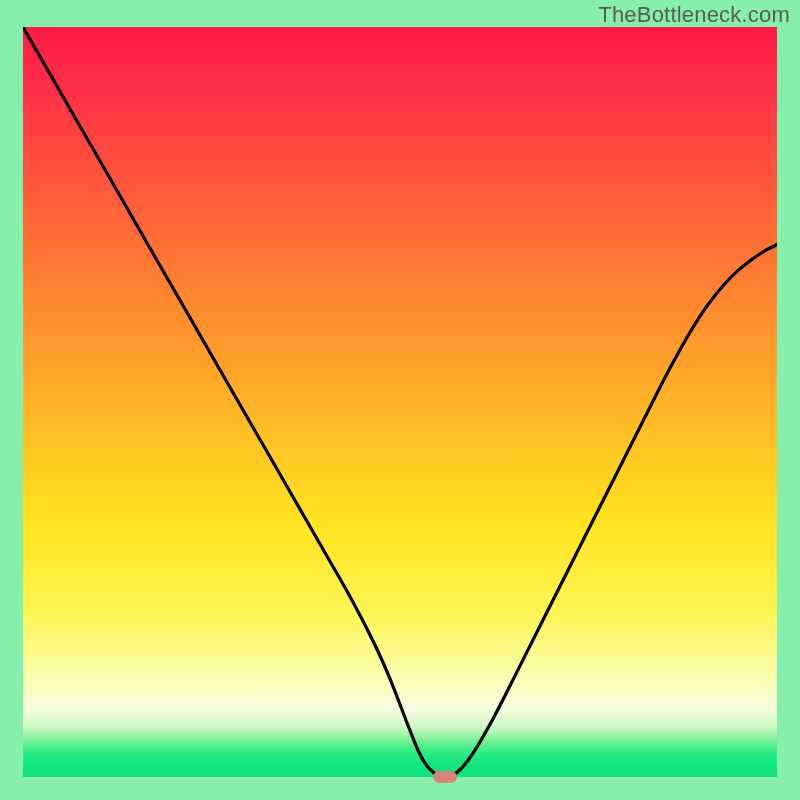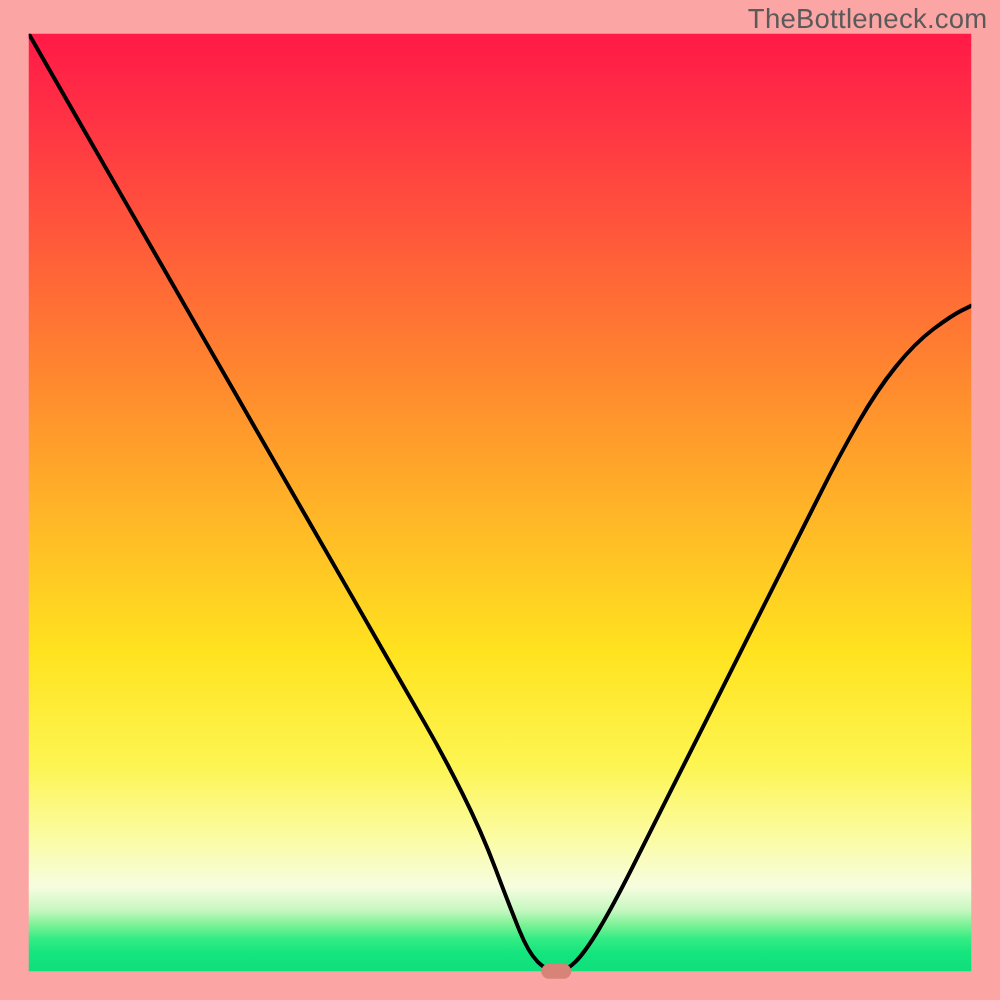"TheBottleneck.com" .frame { background: #fca5a5 -> #86efac }
